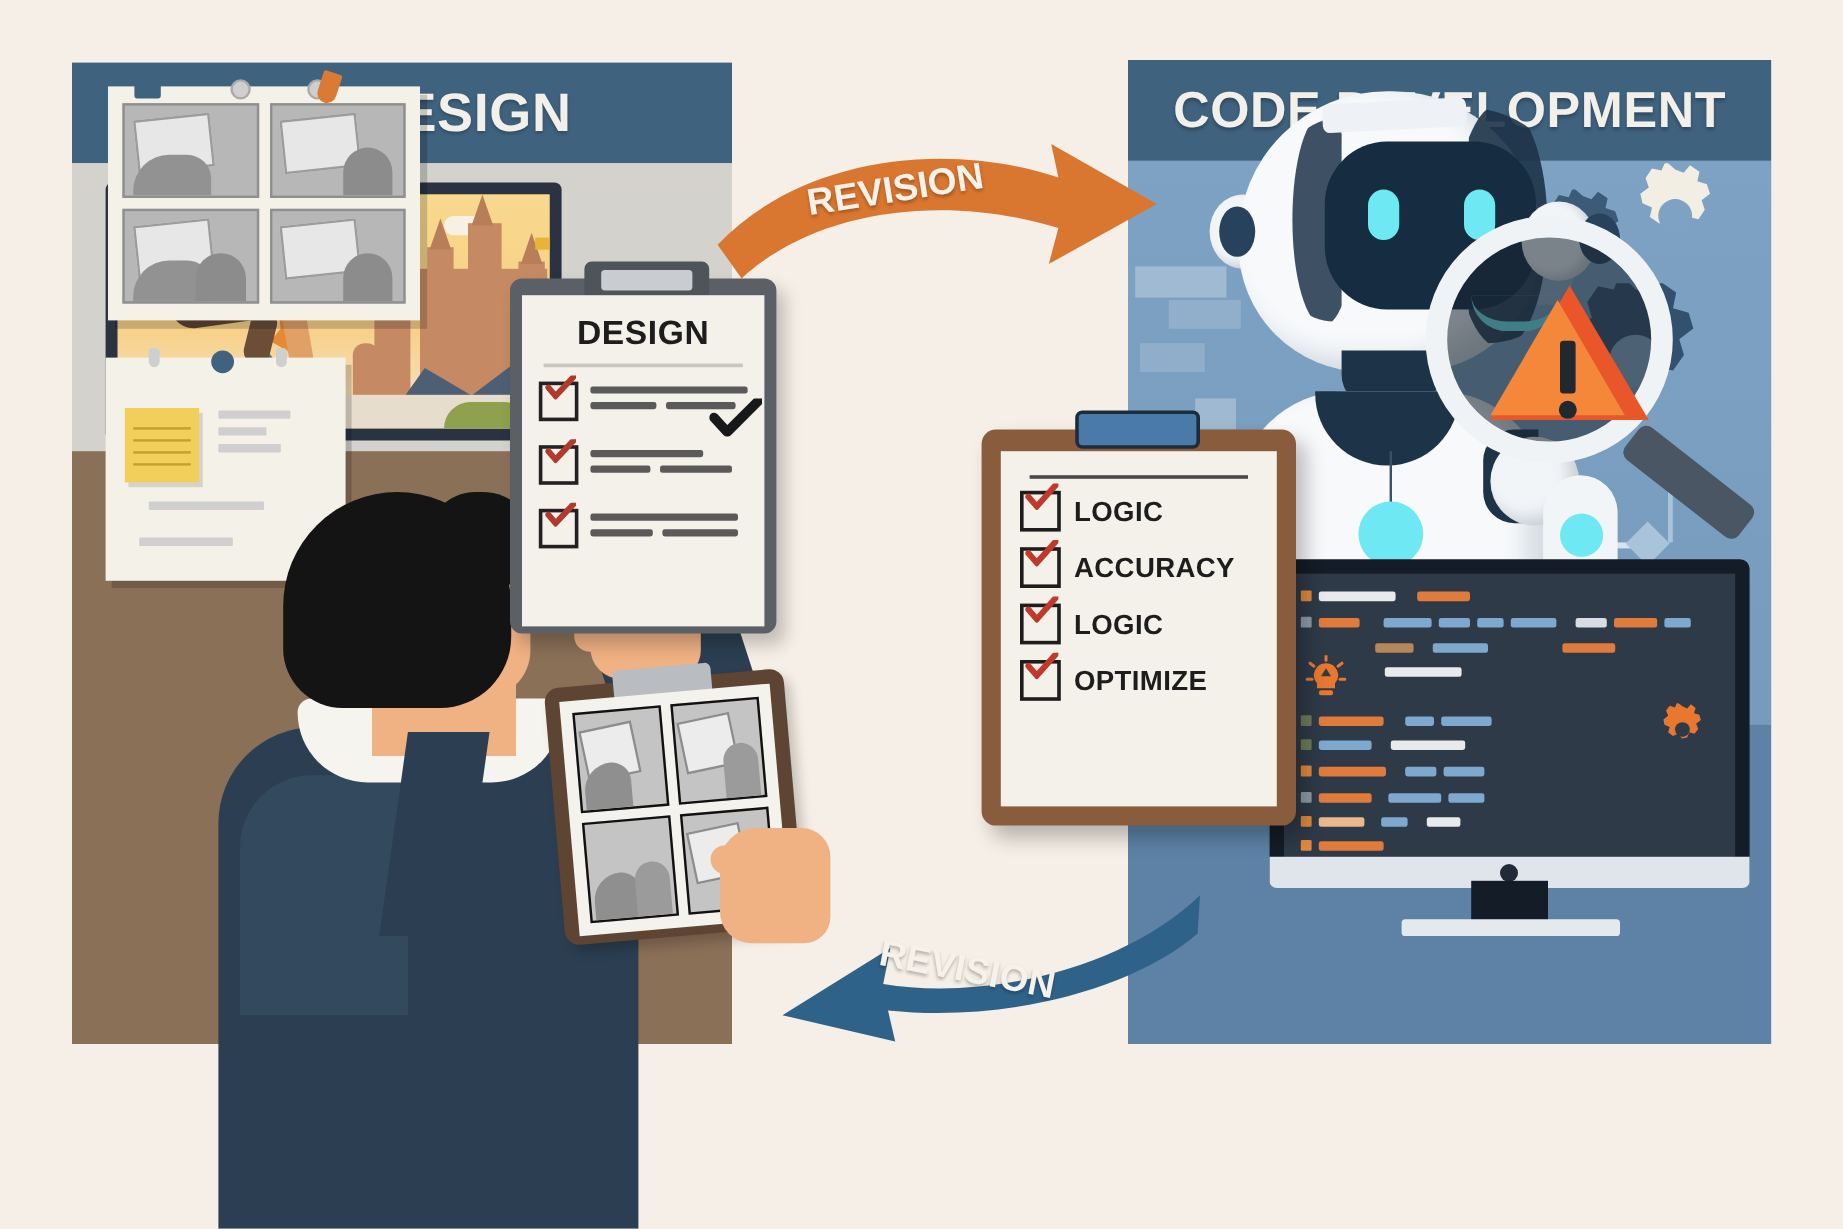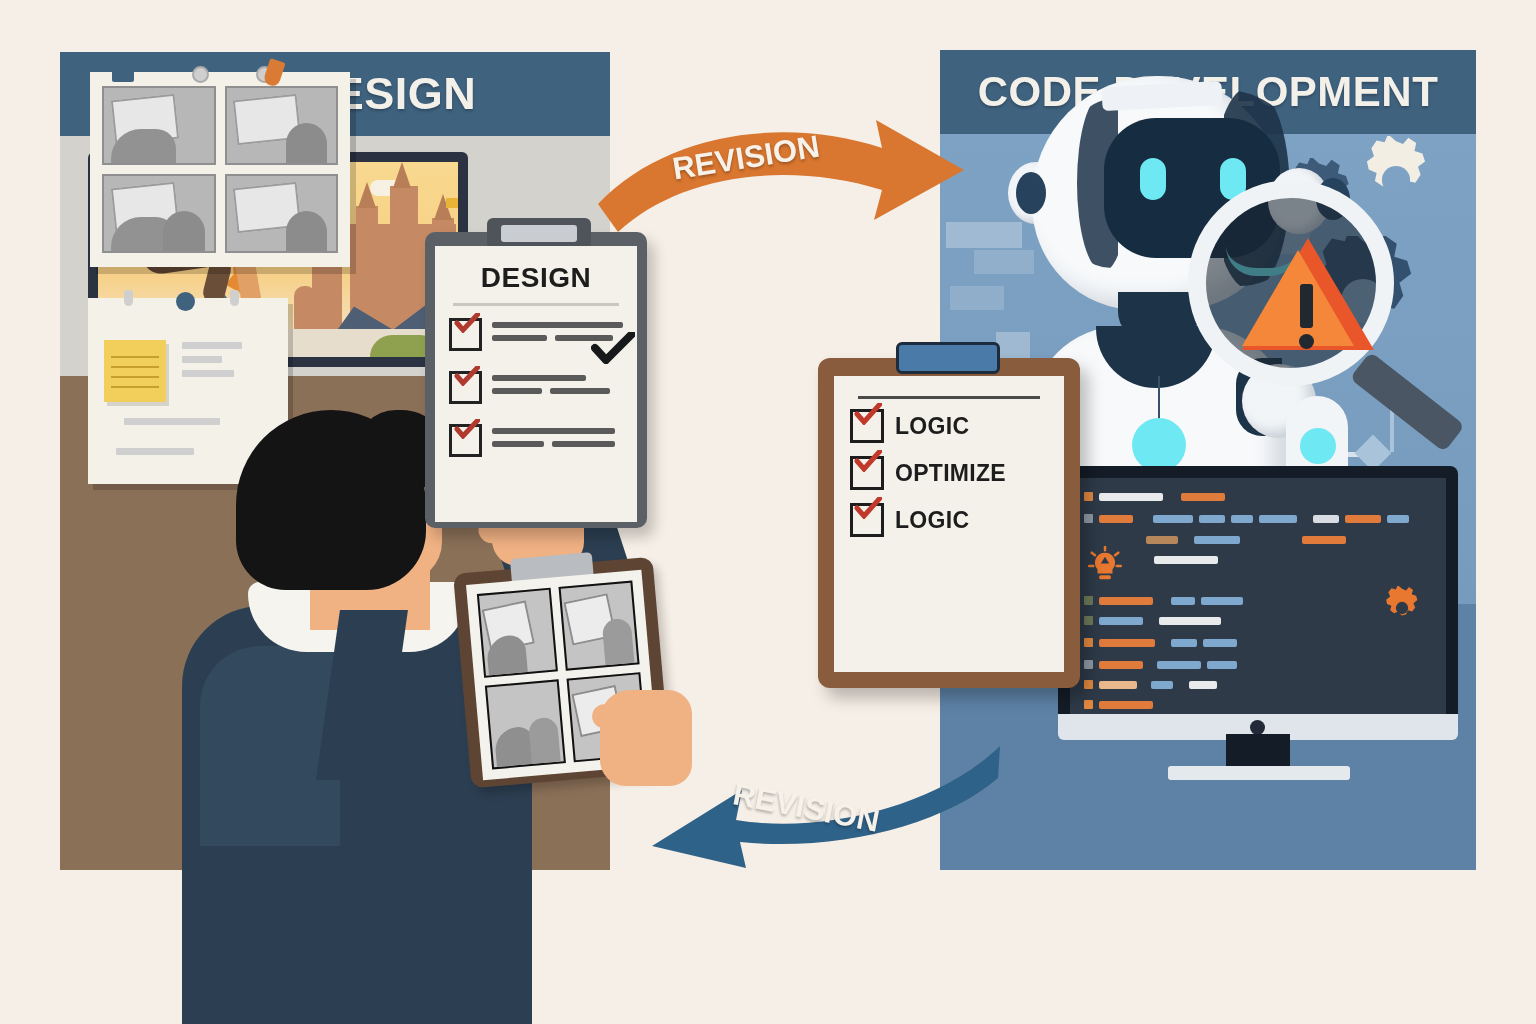"ACCURACY" div.an-row { html: none -> <div> <div> <svg> <path></path> </svg> </div> <span>ACCURACY</span> </div> }
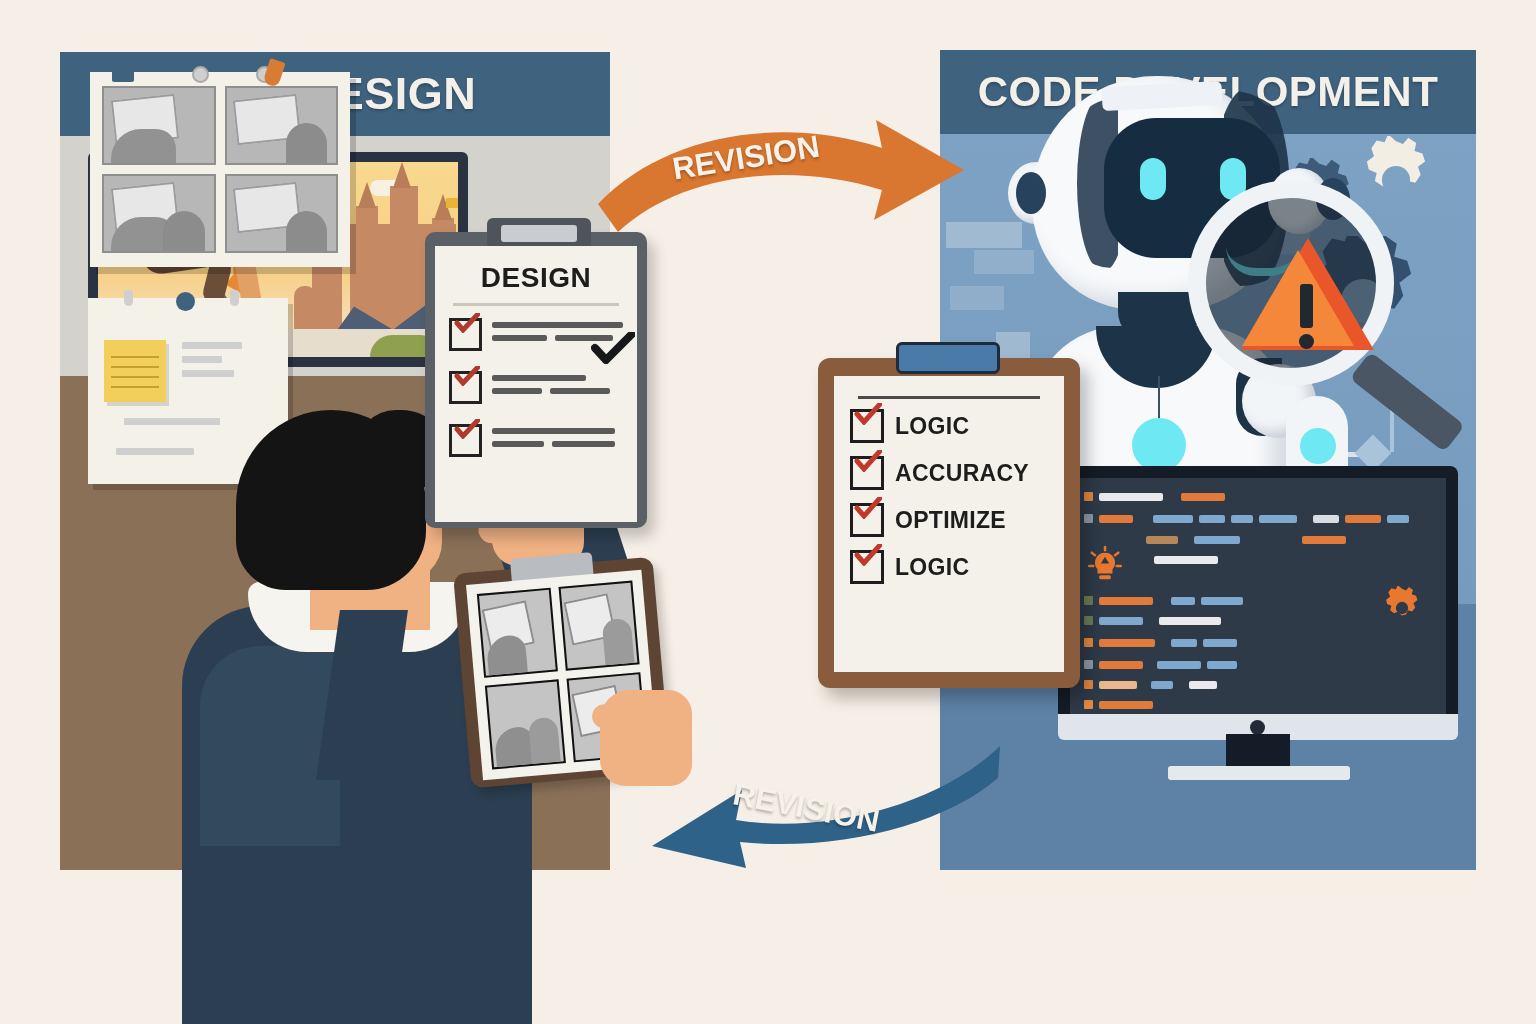"OPTIMIZE" div.an-row { order: before "LOGIC" -> after "LOGIC" }
